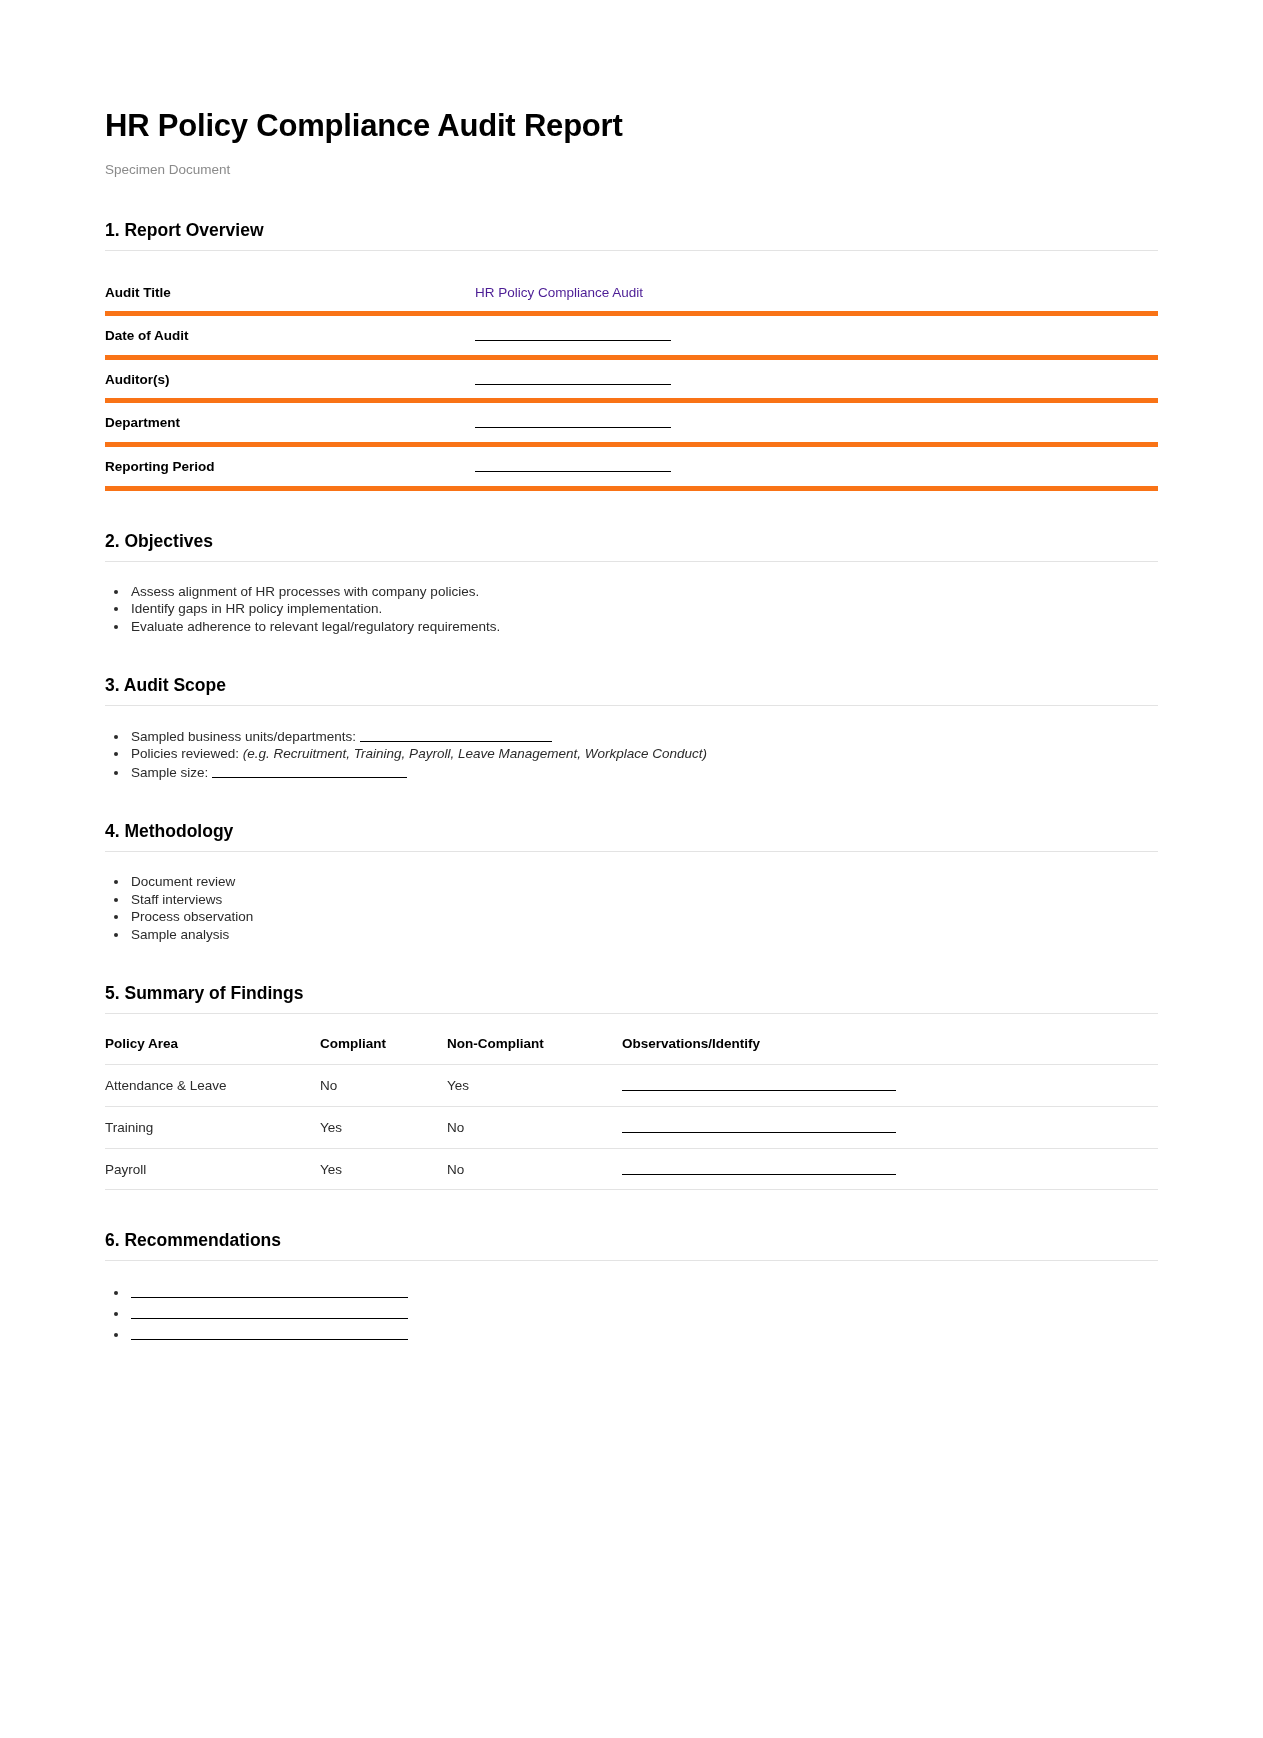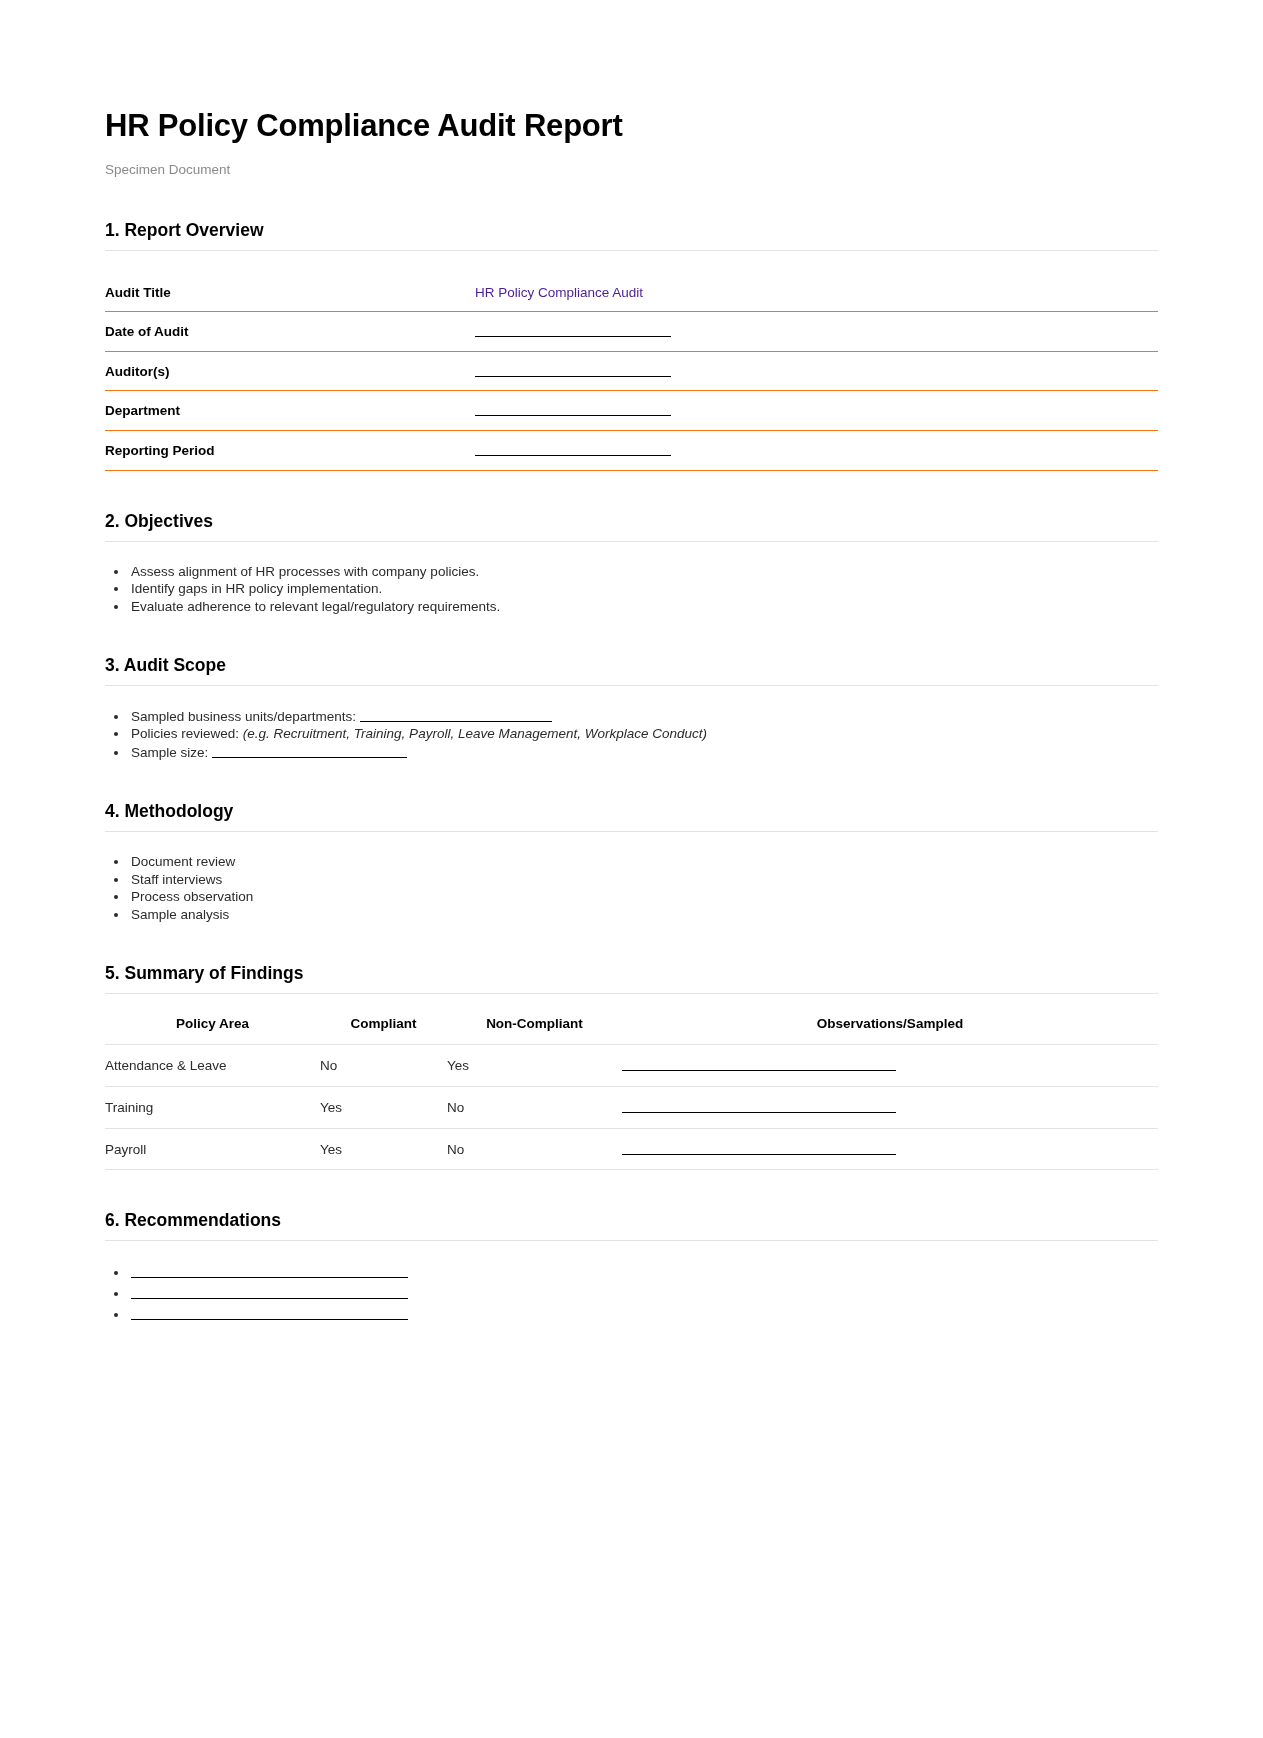"Audit Title" table.kv td { border-bottom: 1px solid #f97316 -> 5px solid #f97316 }
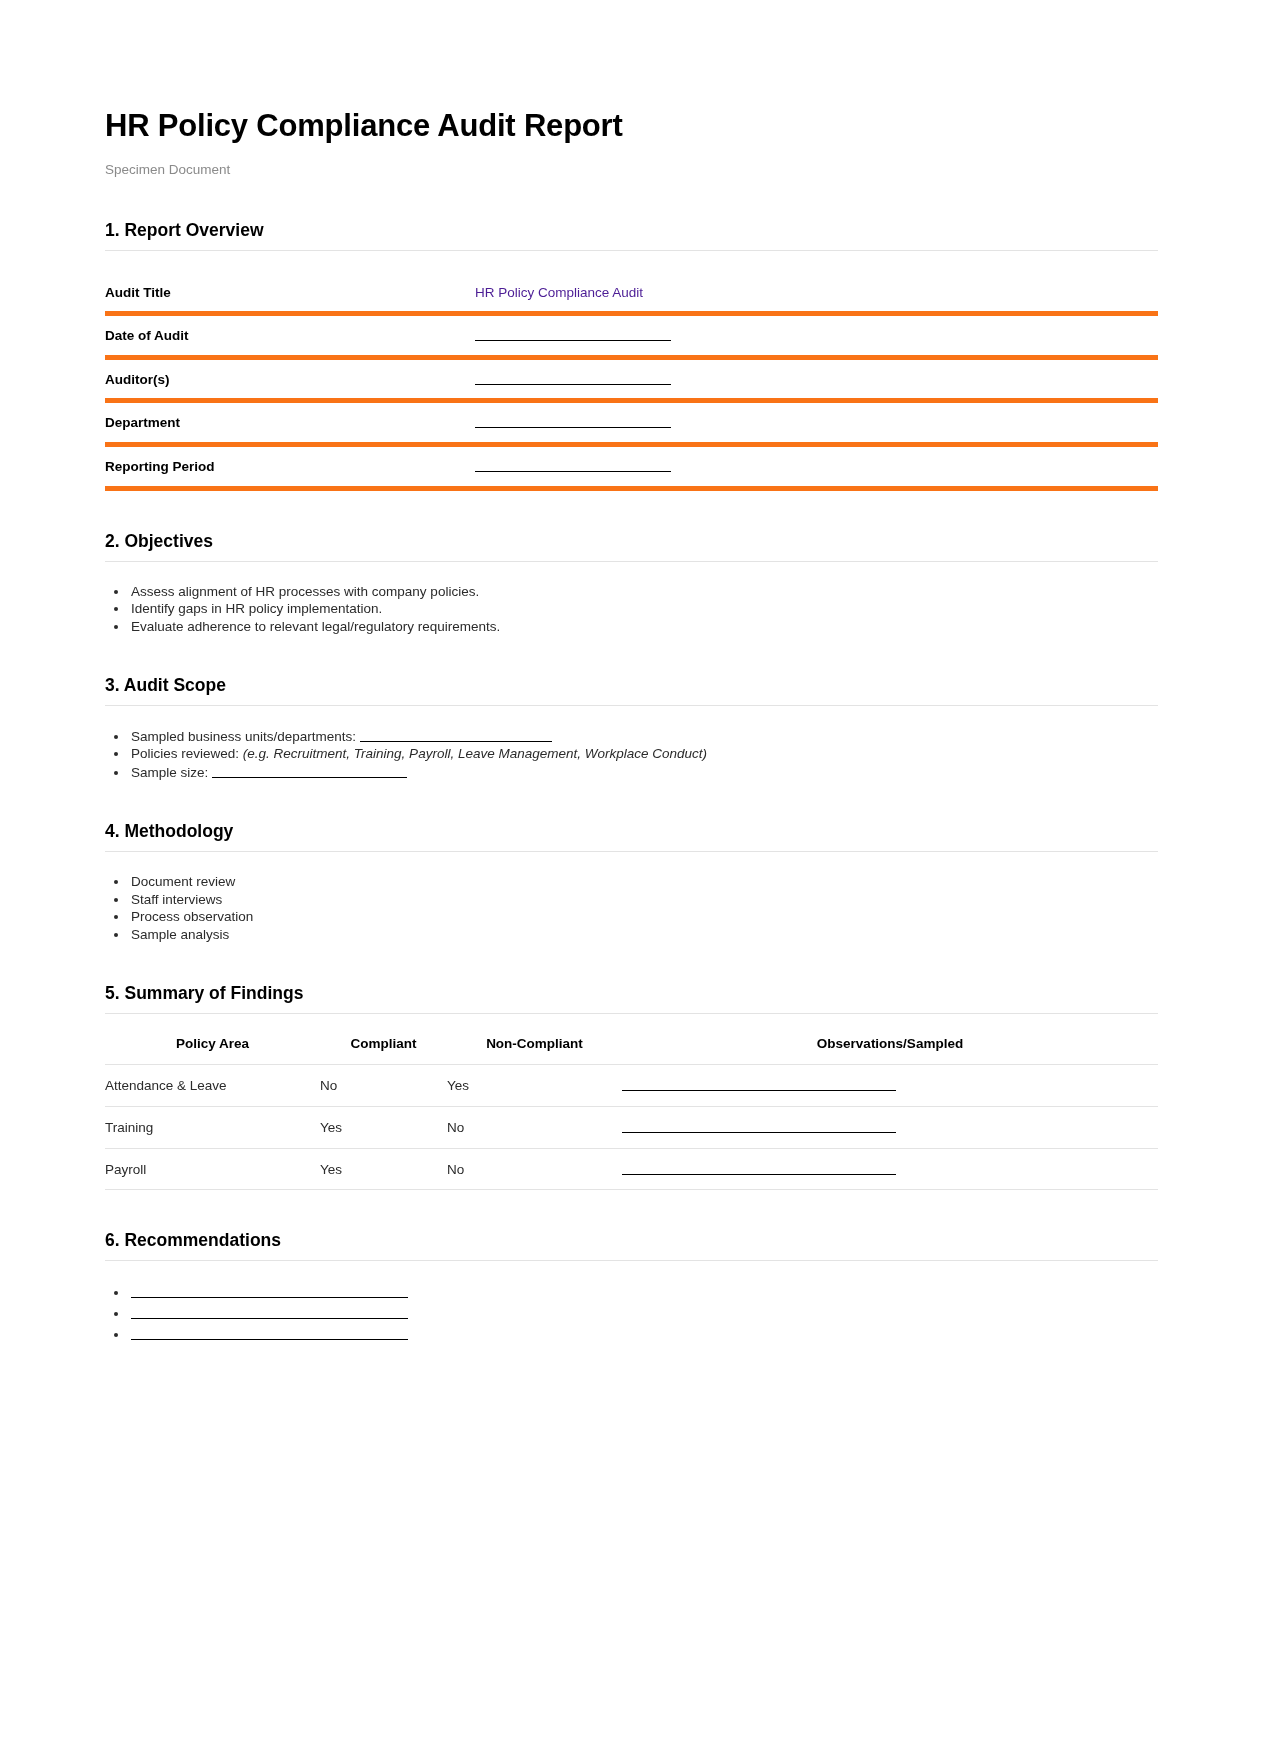"Policy Area" table.findings th { text-align: center -> left }
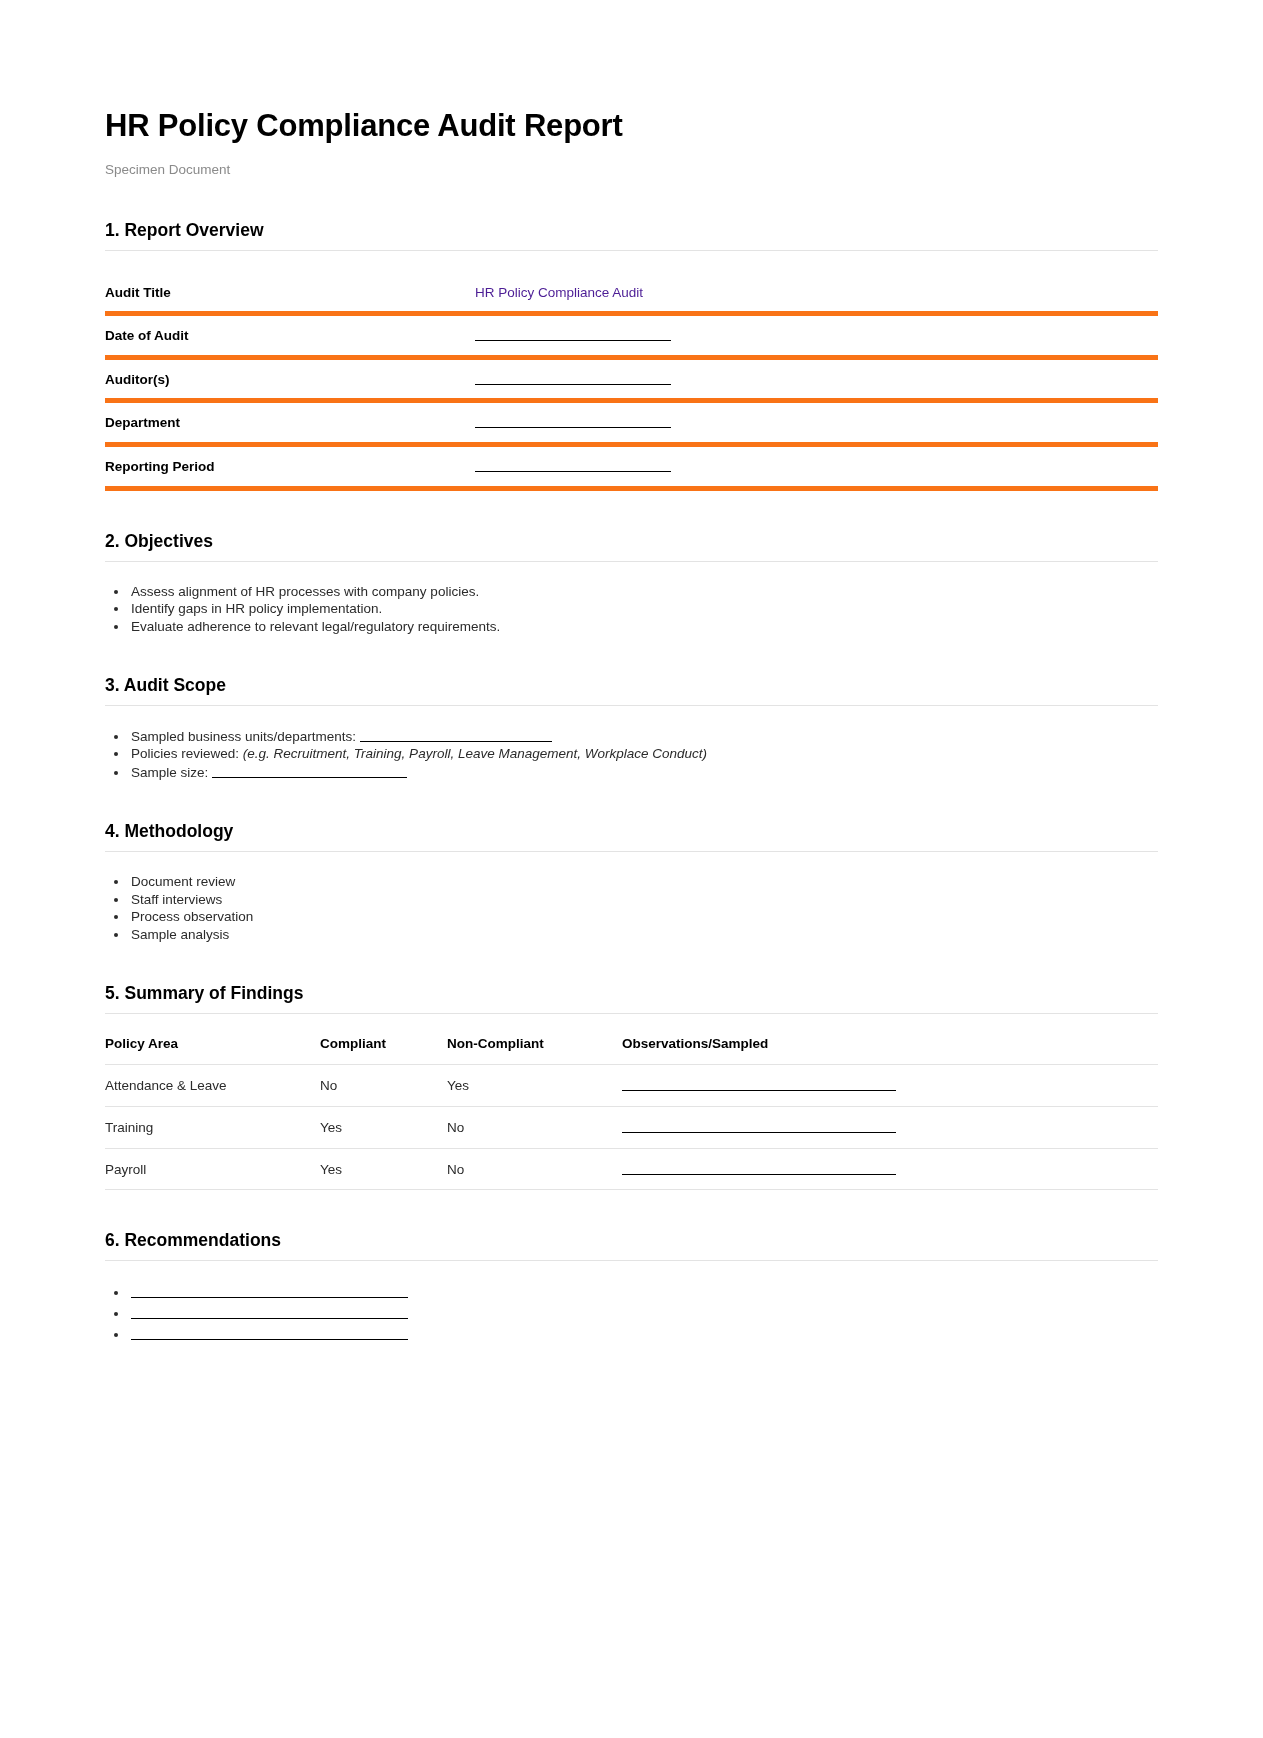"Observations/Sampled" th.col-obs { text: Observations/Sampled -> Observations/Identify }
